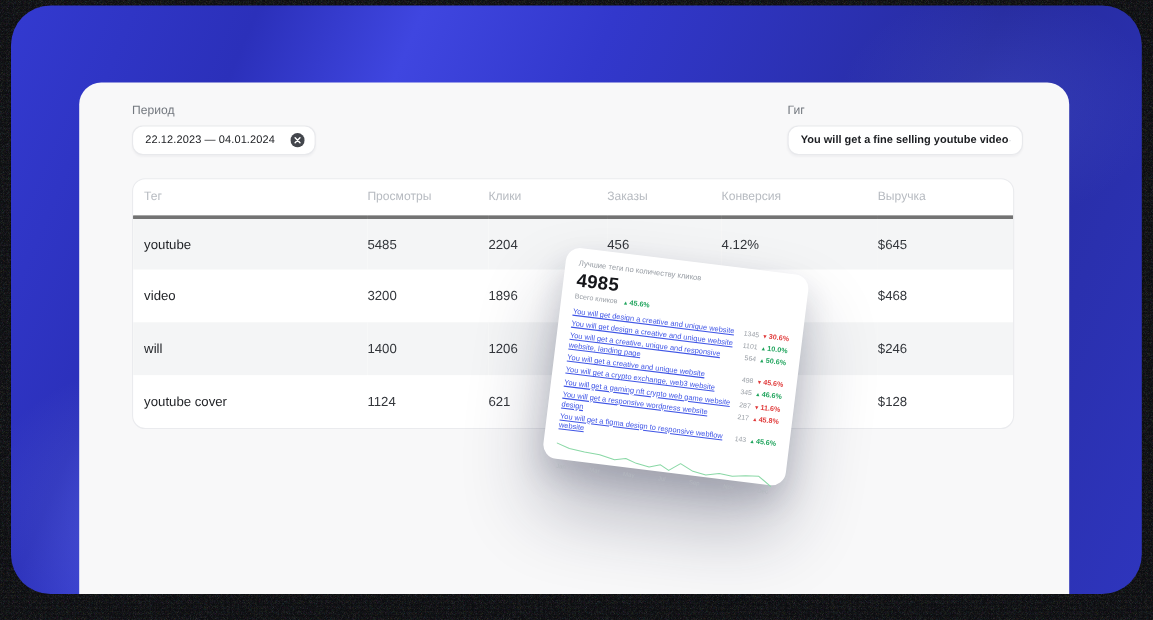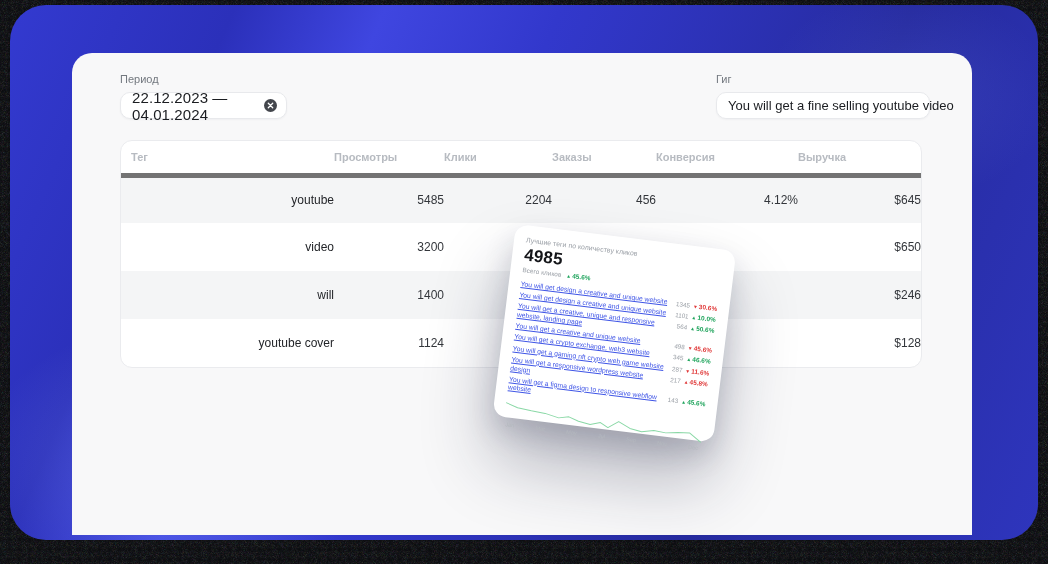"Период" .main-card { top: 48px -> 70px }
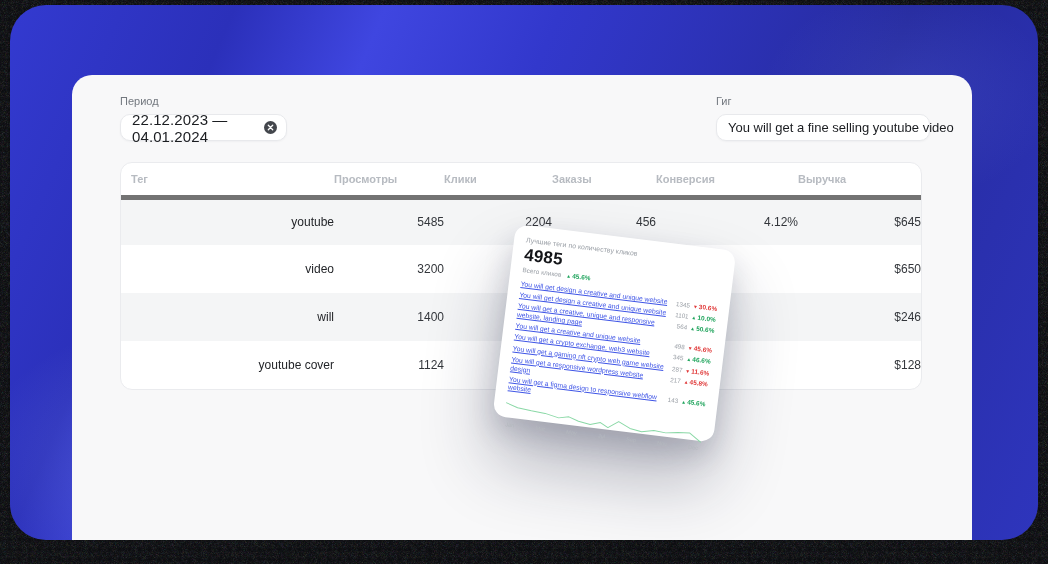"22.12.2023 — 04.01.2024" .date-text { font-size: 15px -> 10px }
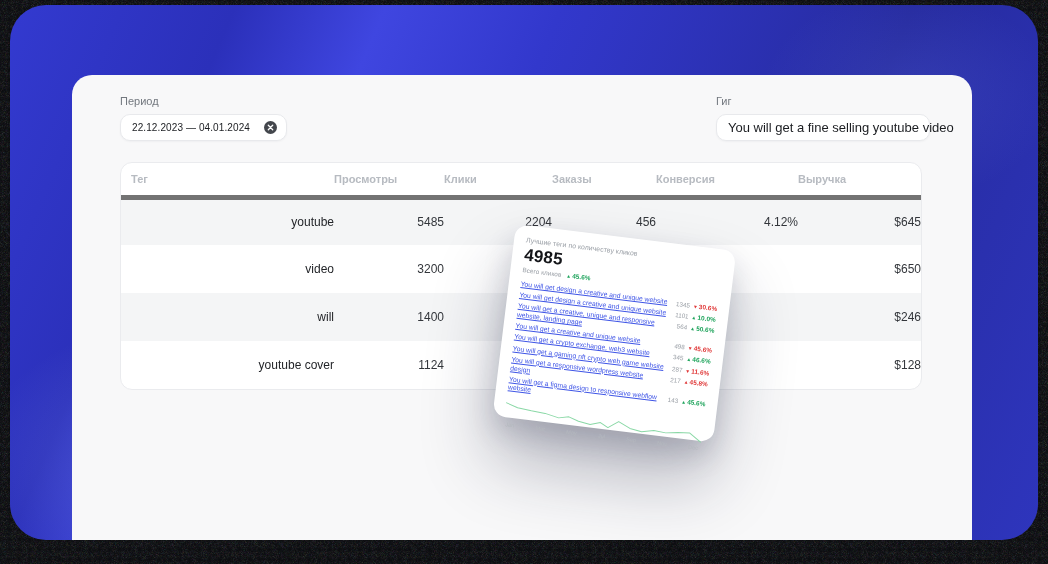"You will get a fine" .gig-text { font-size: 13px -> 10px; font-weight: none -> bold }
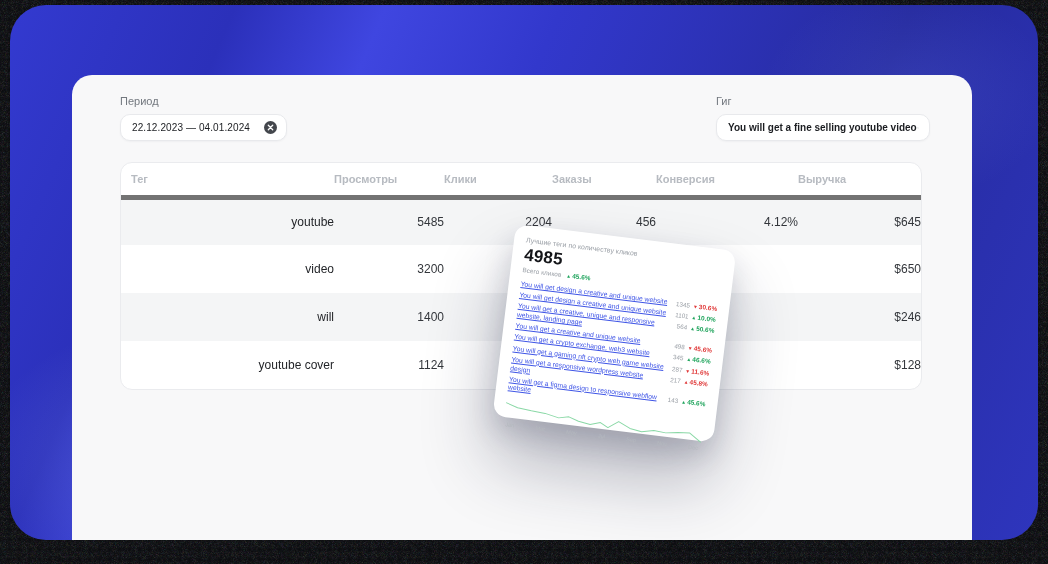"Тег" thead th { border-bottom: 5px solid #737373 -> 3px solid #737373; font-weight: 700 -> 400 }
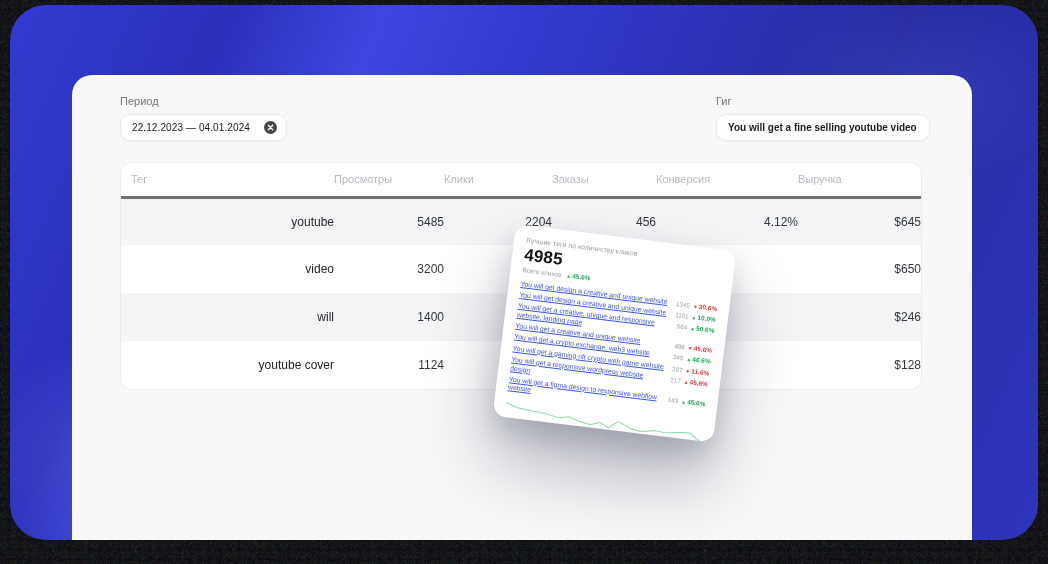"youtube" tbody td { text-align: right -> none }
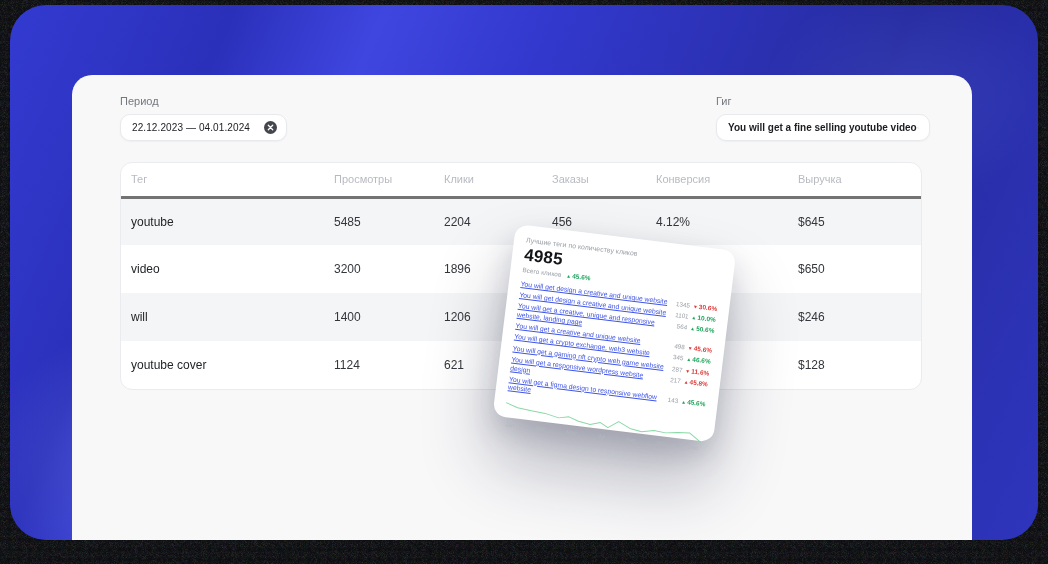"$650" td { text: $650 -> $468 }
